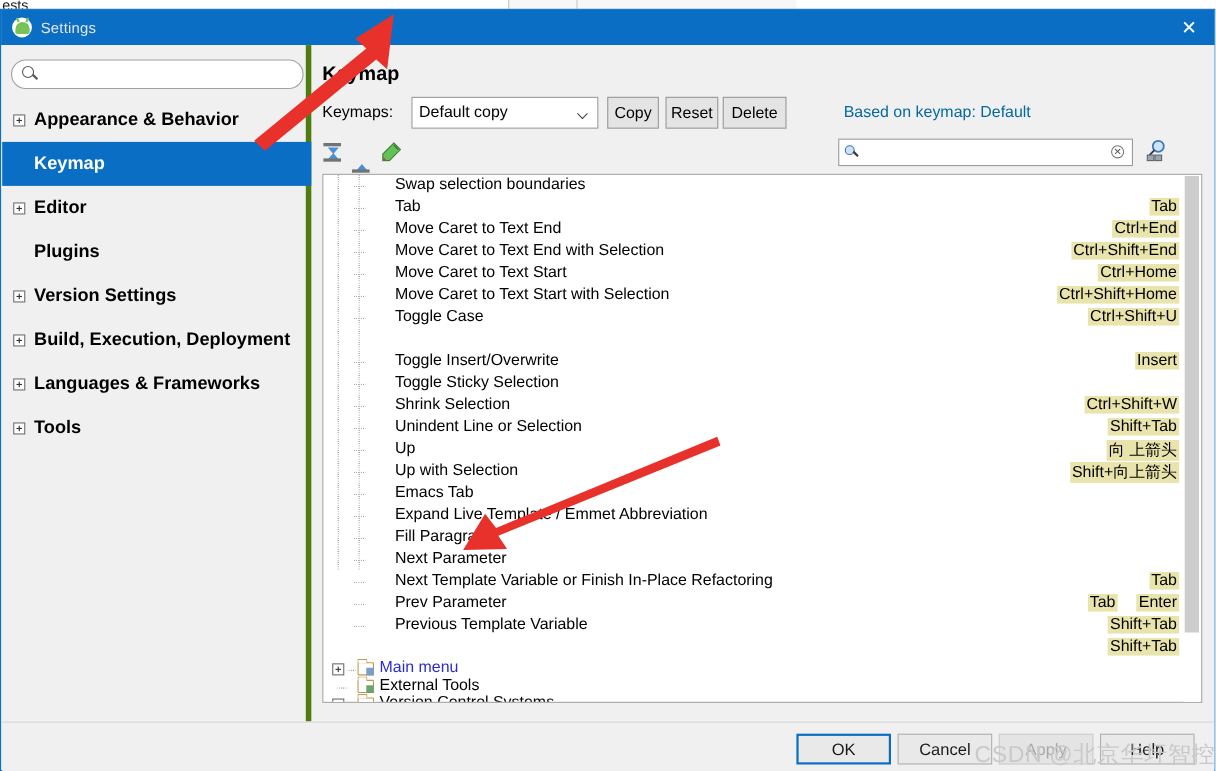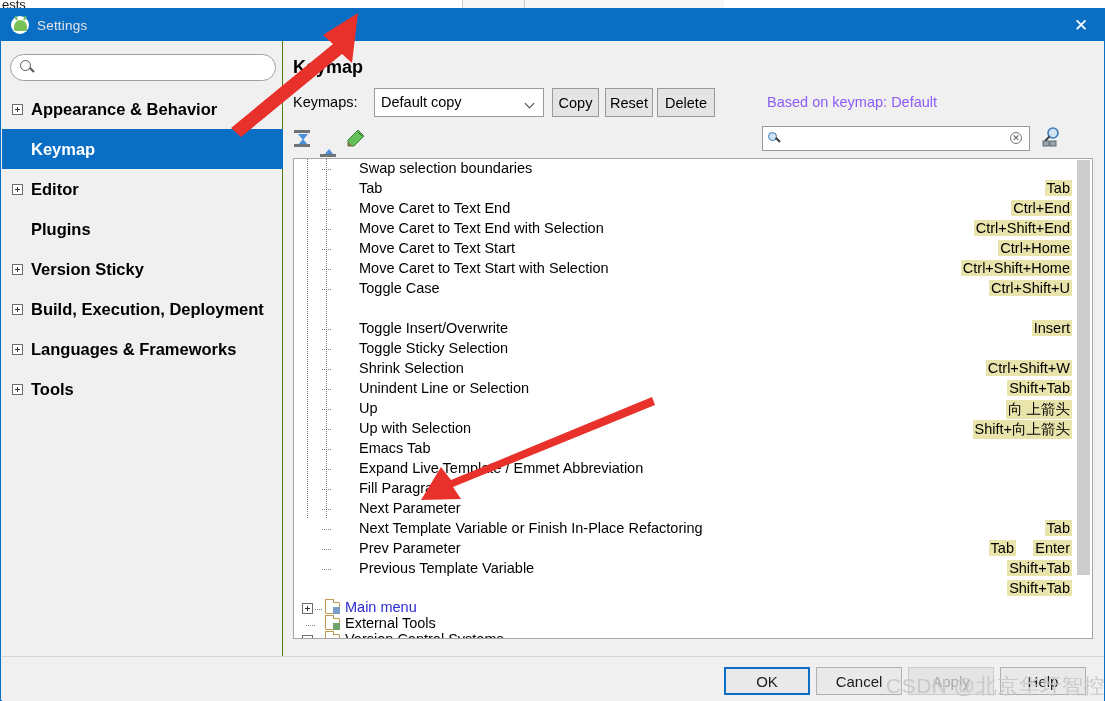"Appearance & Behavior" .leftpane { border-right: 1px solid #4d7c0f -> 5px solid #4d7c0f }
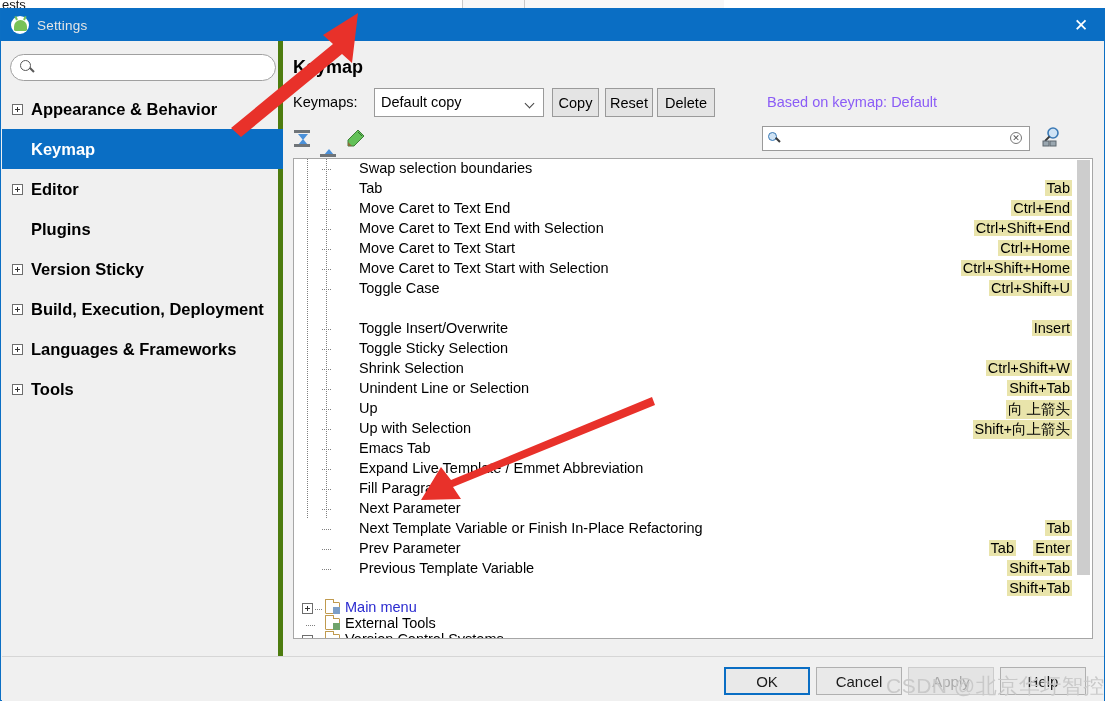"Based on keymap: Default" .based { color: #8b5cf6 -> #0369a1 }
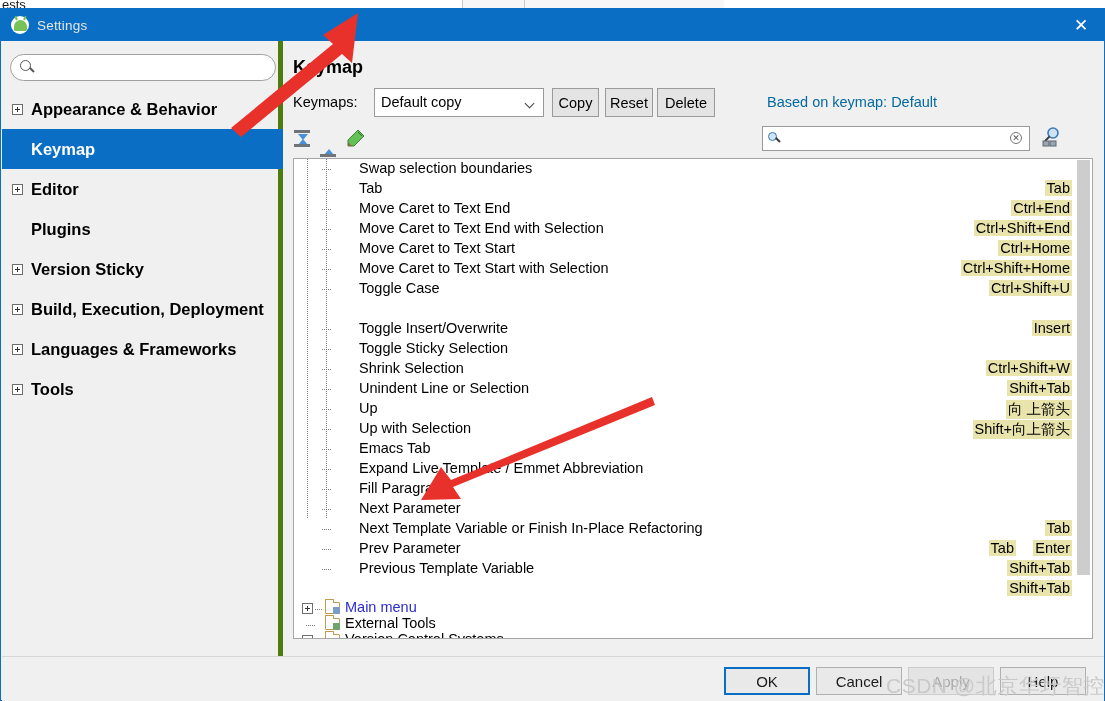"Version Sticky" span.nav-label { text: Sticky -> Settings }
